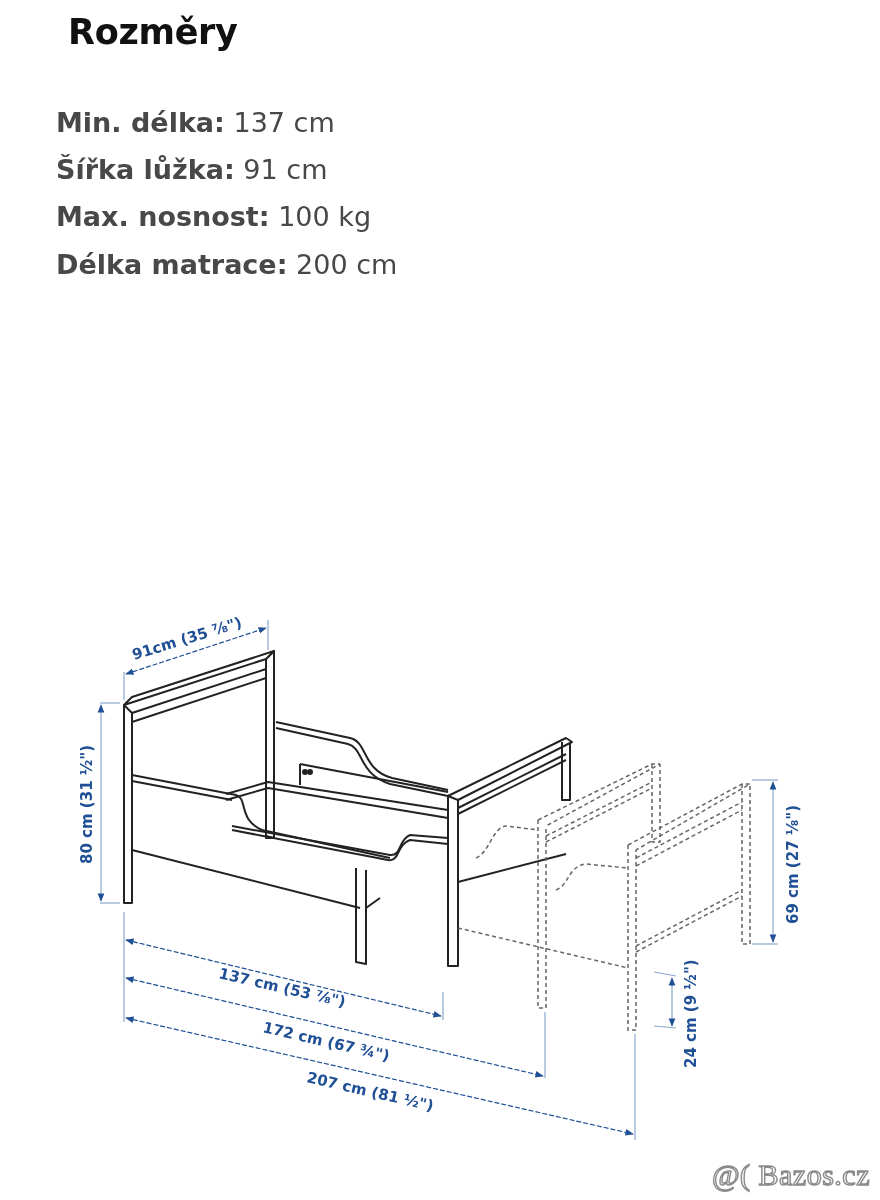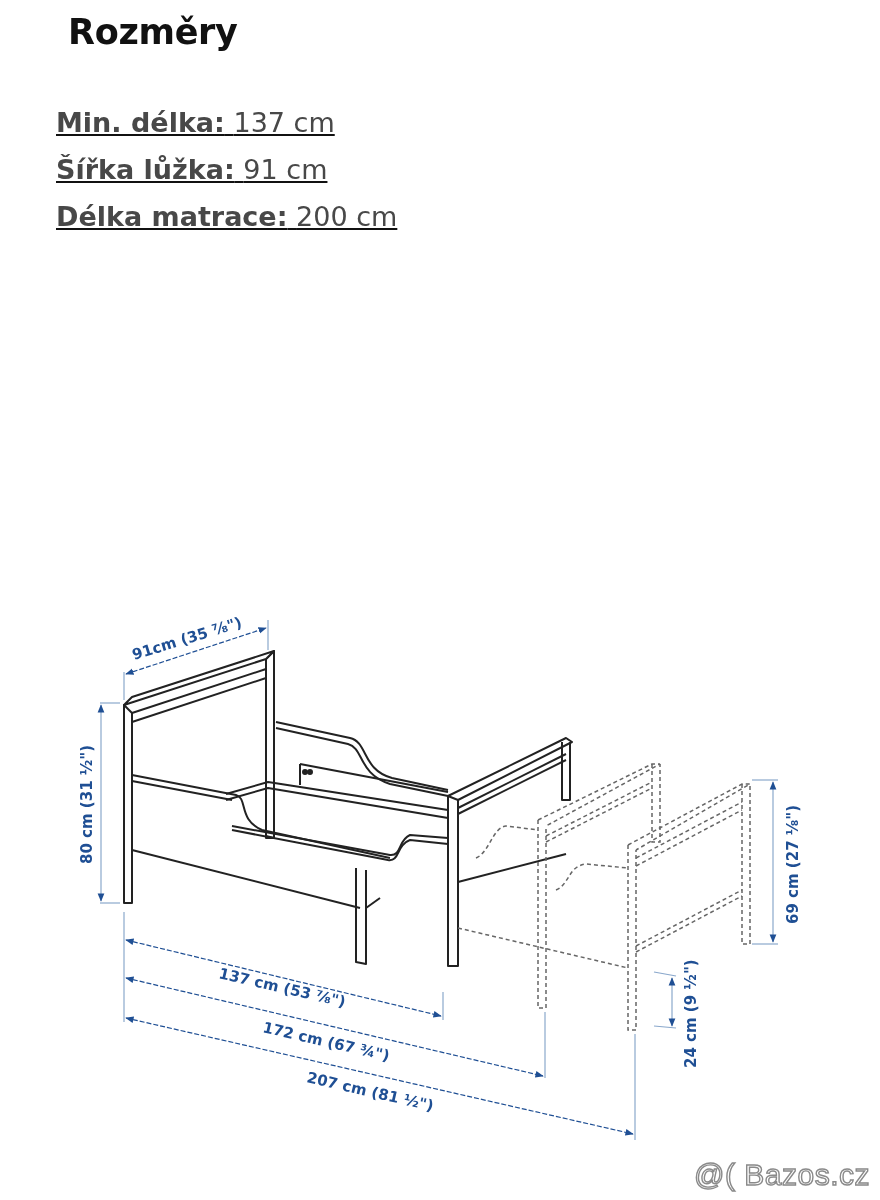"Min. délka: 137 cm" .specs { text-decoration: underline -> none }
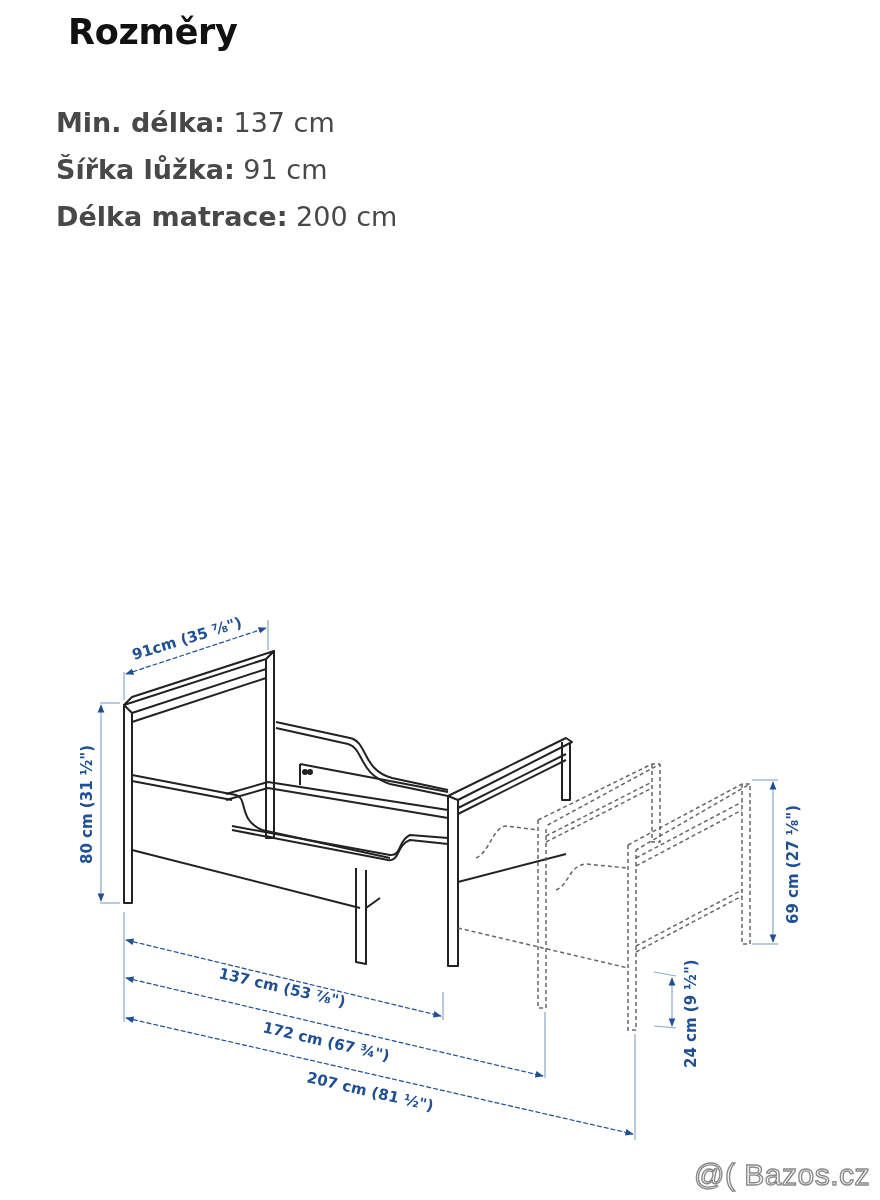"Max. nosnost: 100 kg" div.spec-row { html: none -> <div> <span>Max. nosnost:</span> <span>100 kg</span> </div> }
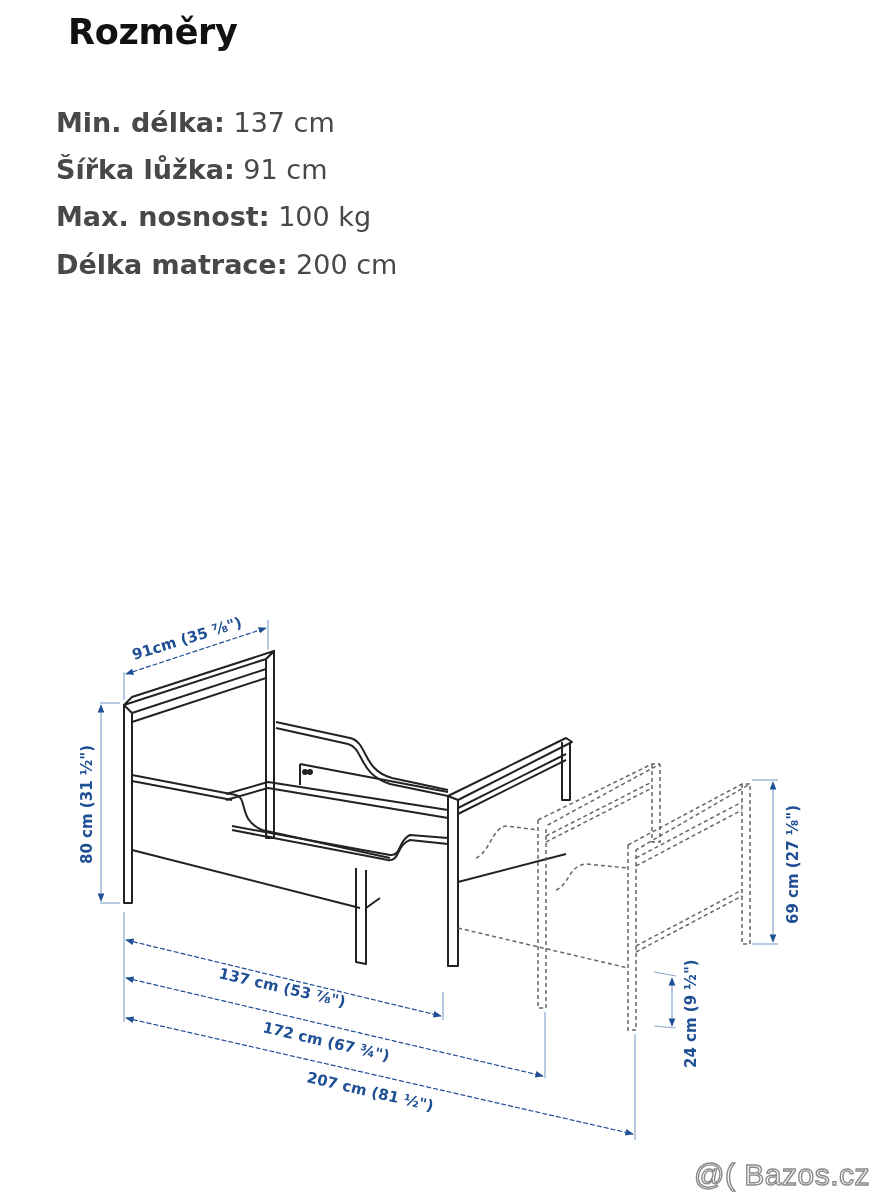"@( Bazos.cz" .watermark { font-family: Liberation Sans, sans-serif -> Liberation Serif, serif }
